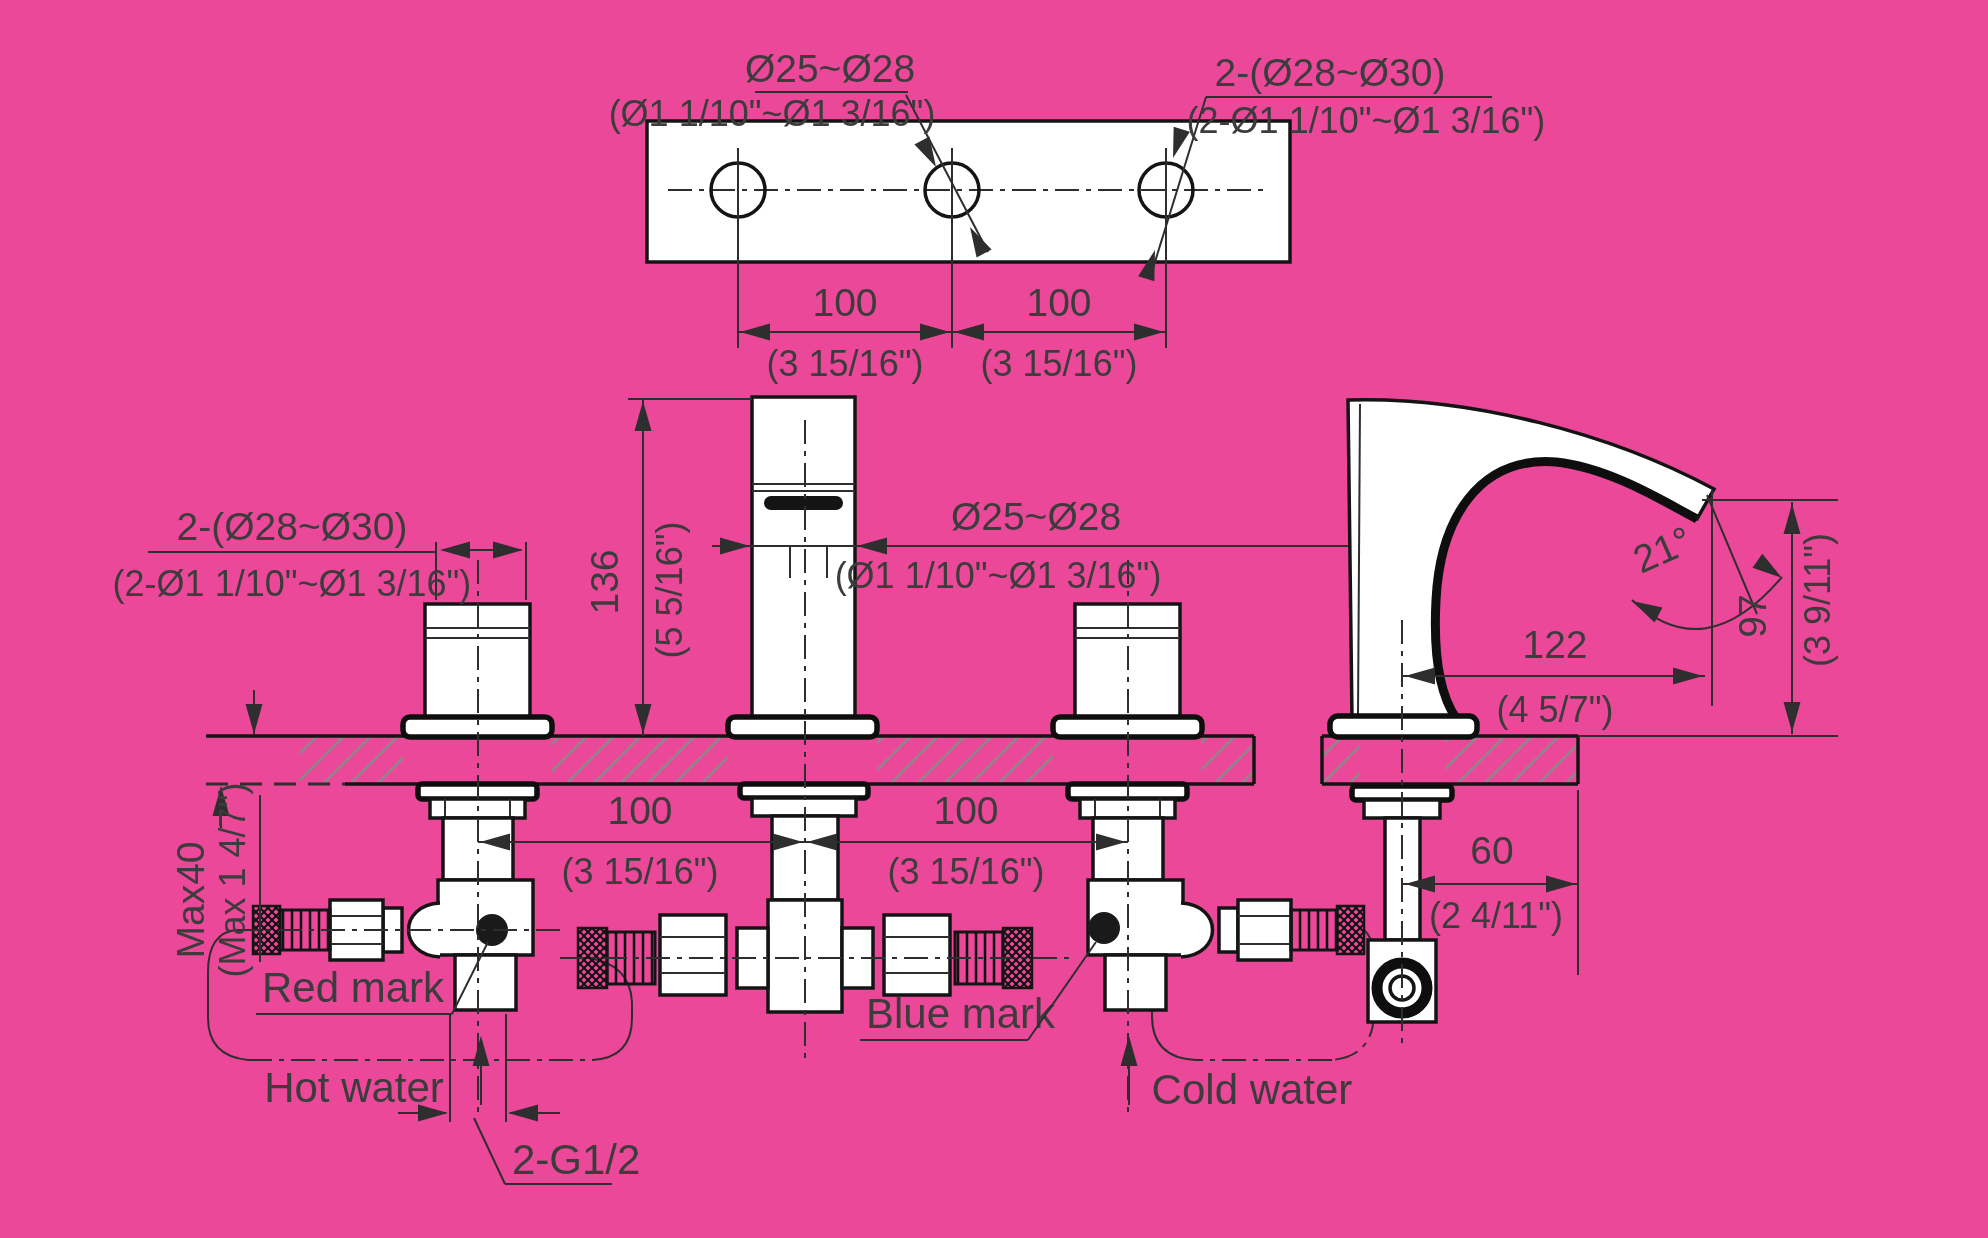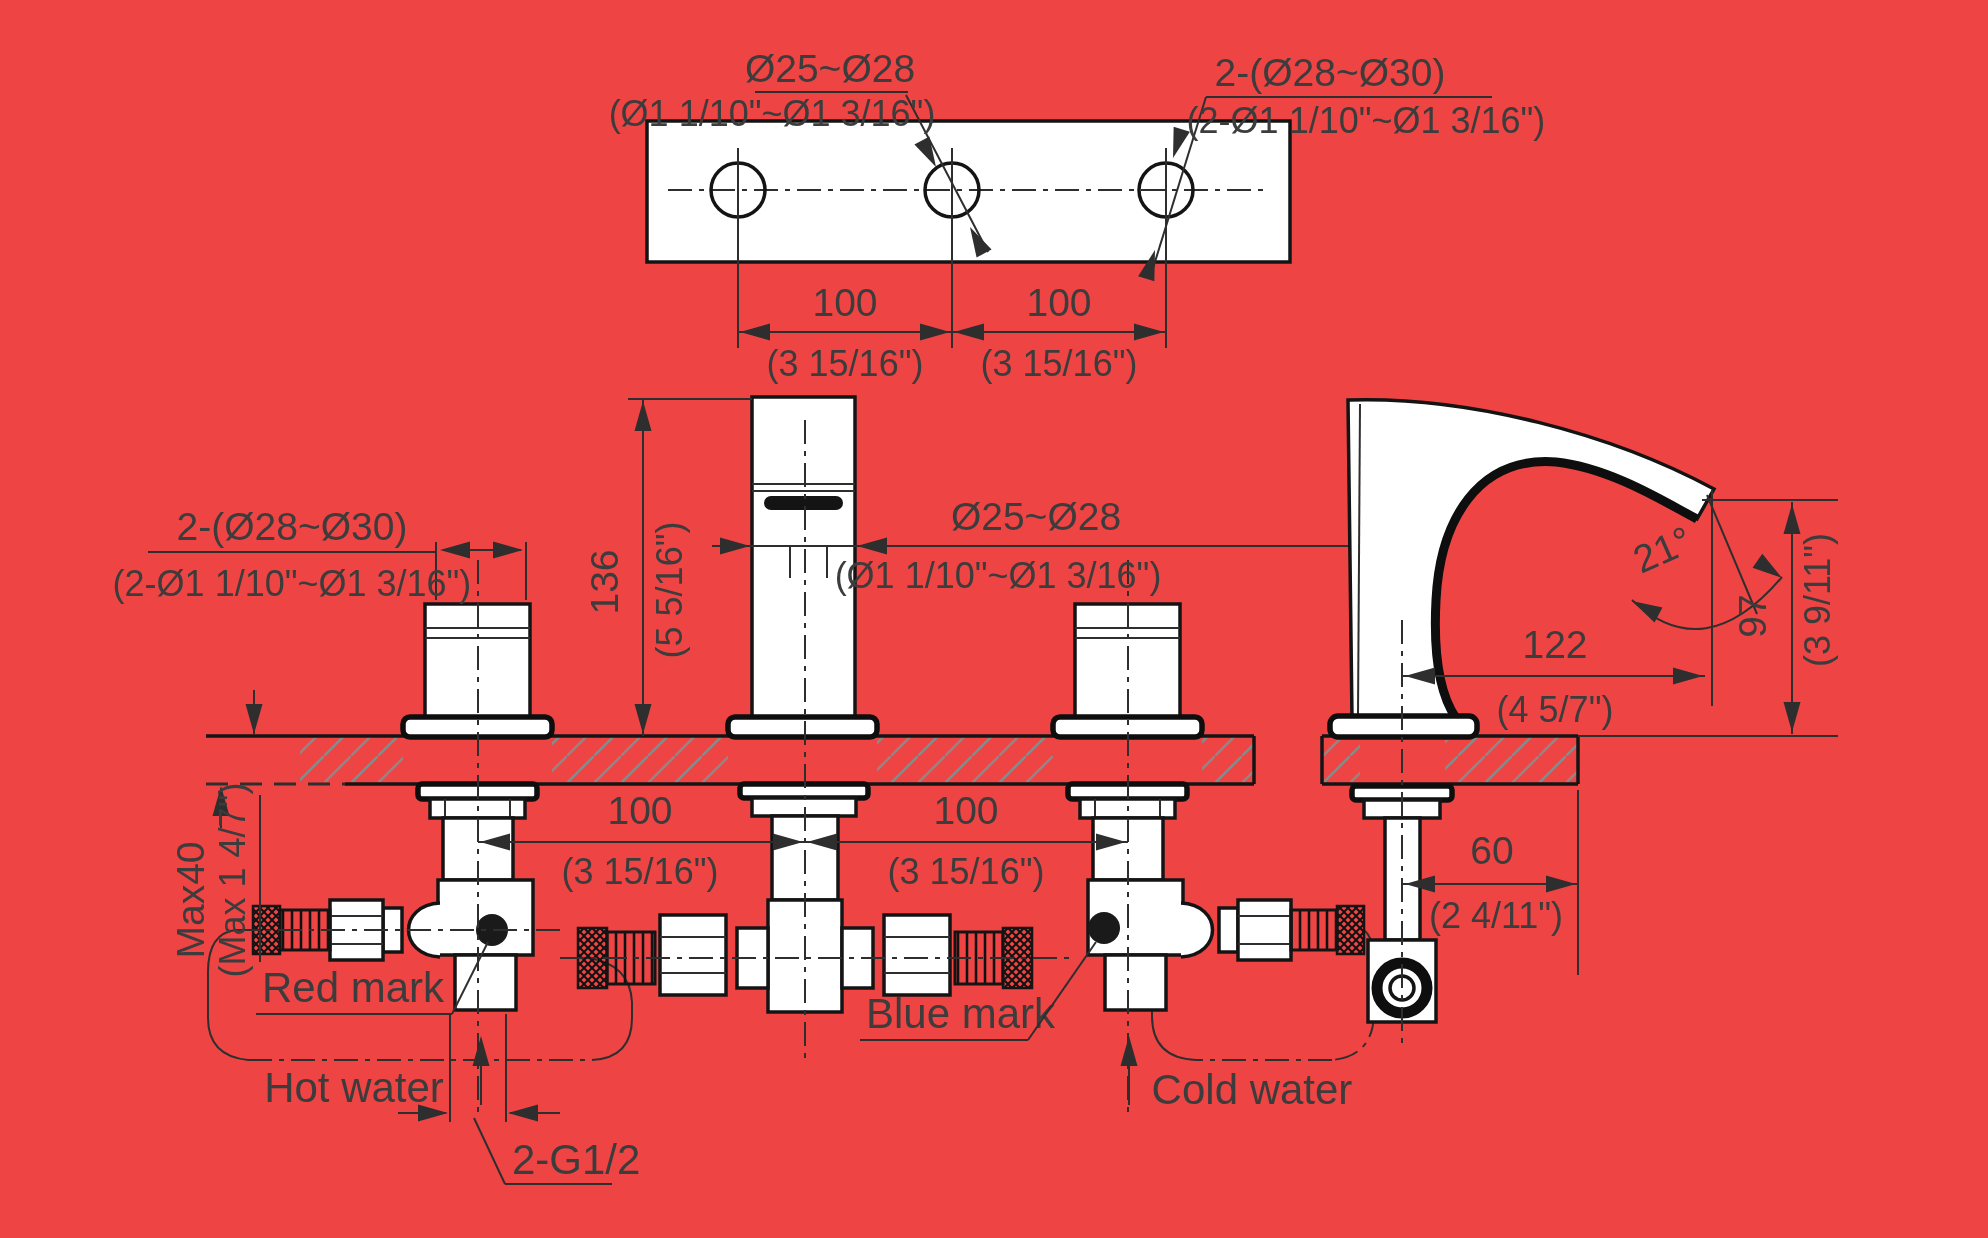"Ø25~Ø28" .stage { background: #ef4444 -> #ec4899 }
